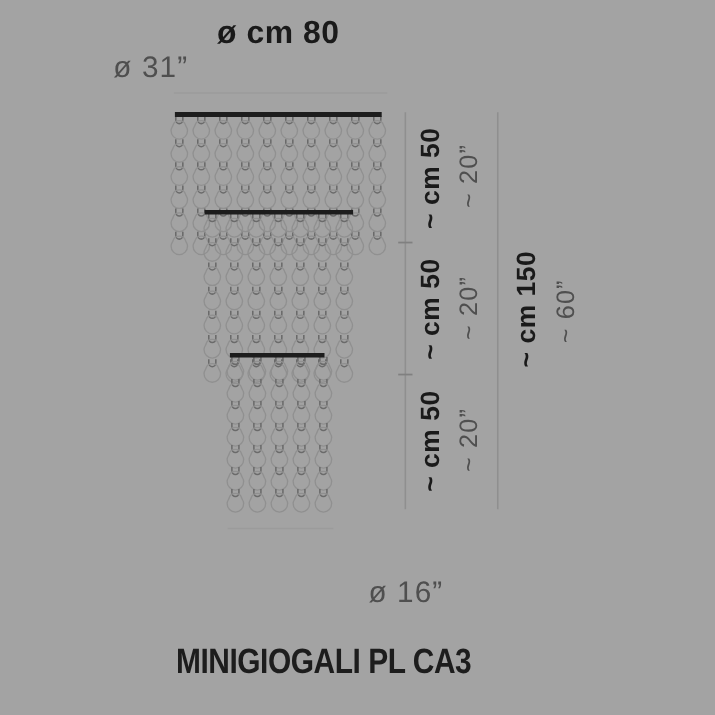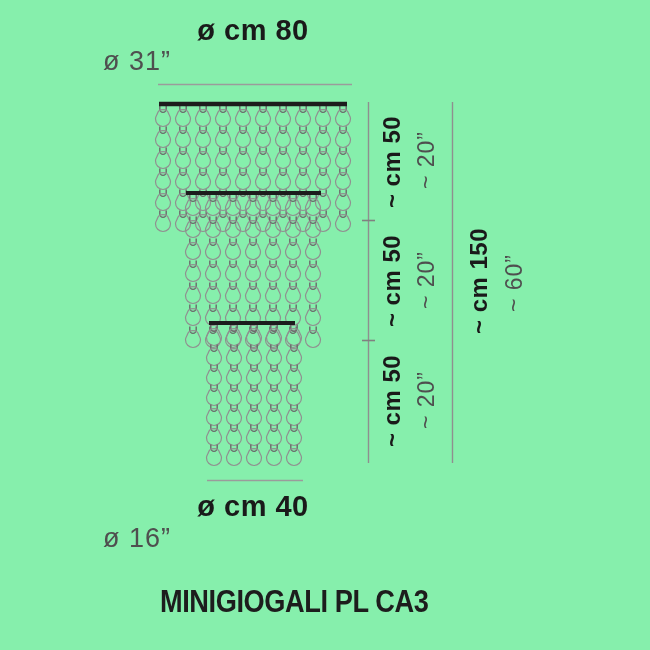"ø cm 80" .stage { background: #86efac -> #a3a3a3 }
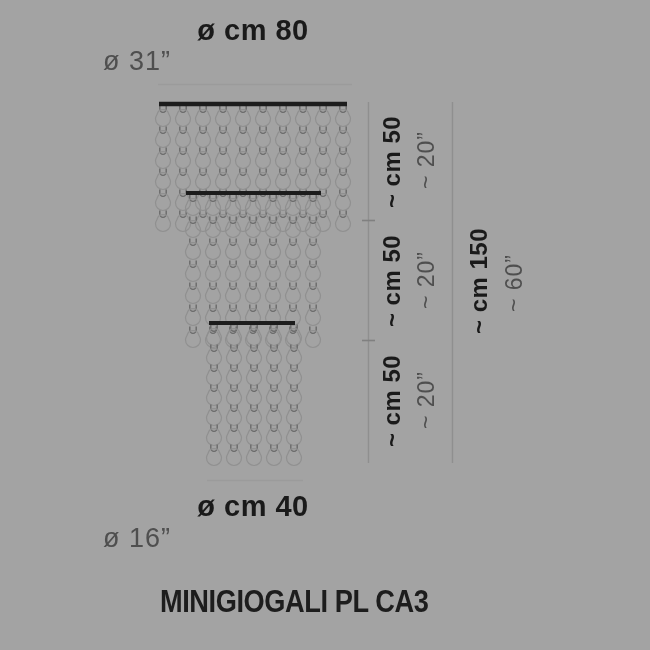"ø cm 40" div.lbl { html: <div>ø cm 40</div> -> none }
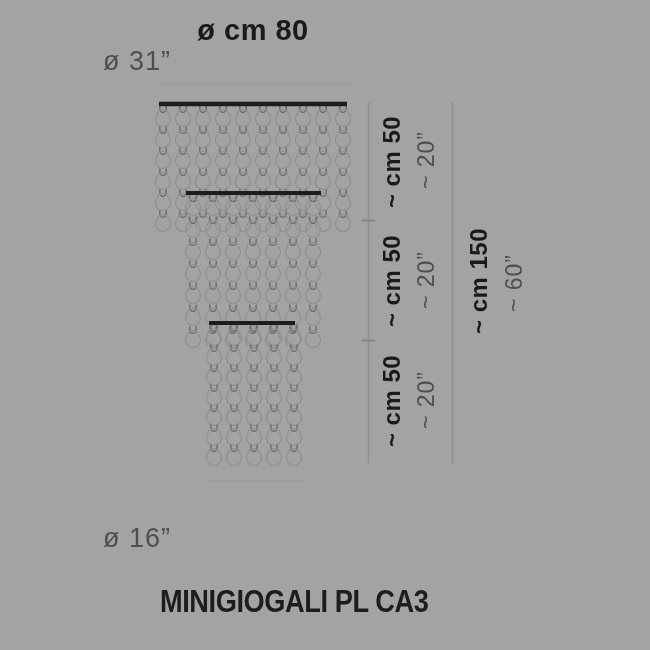"ø 16”" .bottom-imperial { text-align: left -> right }
